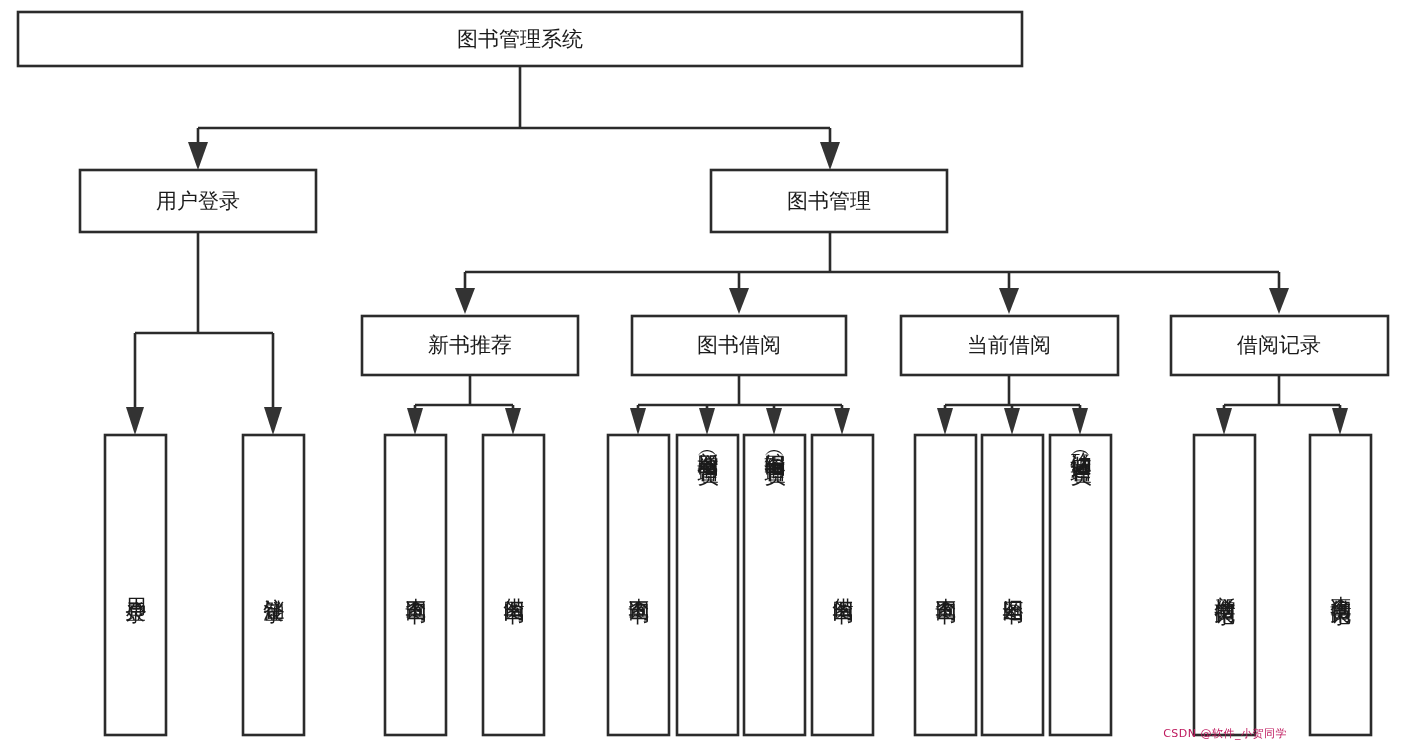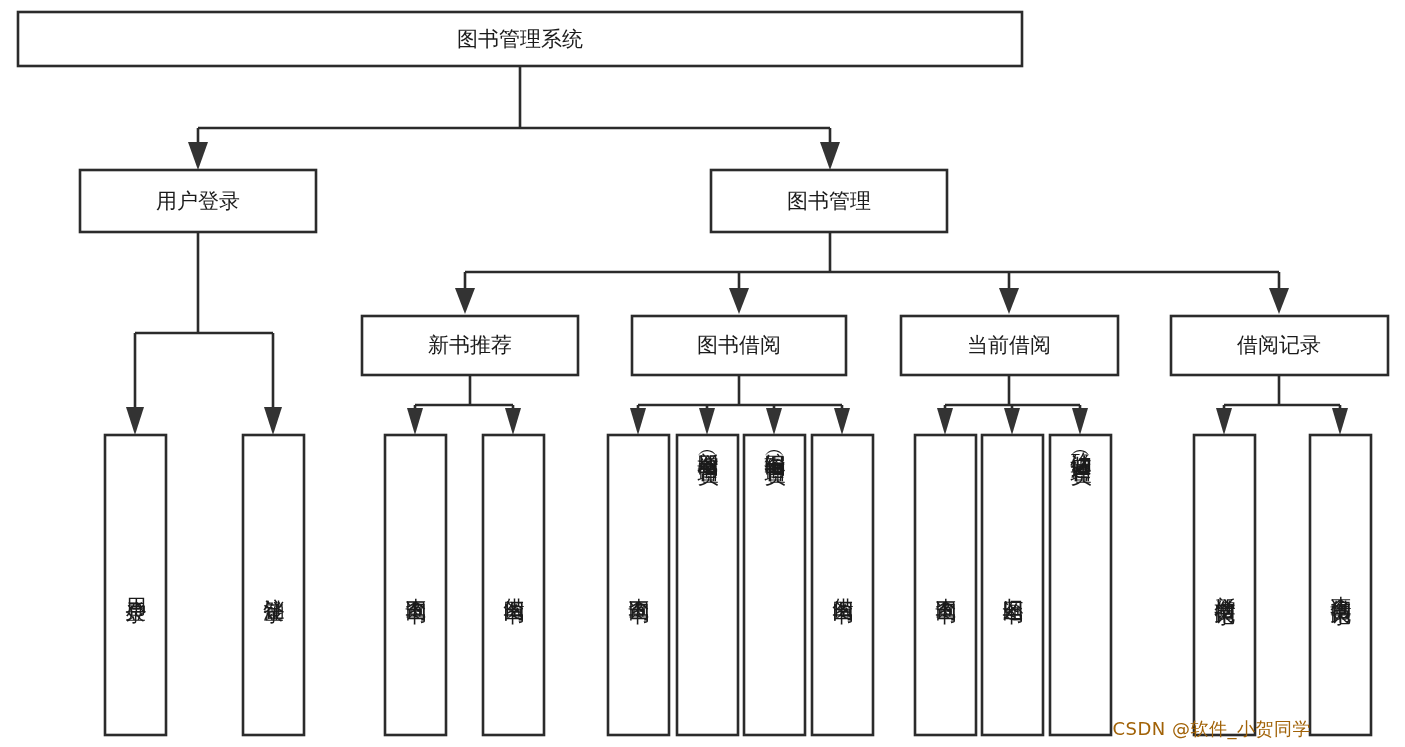"图书管理系统" #diagram-root { padding-left: 24px -> none }
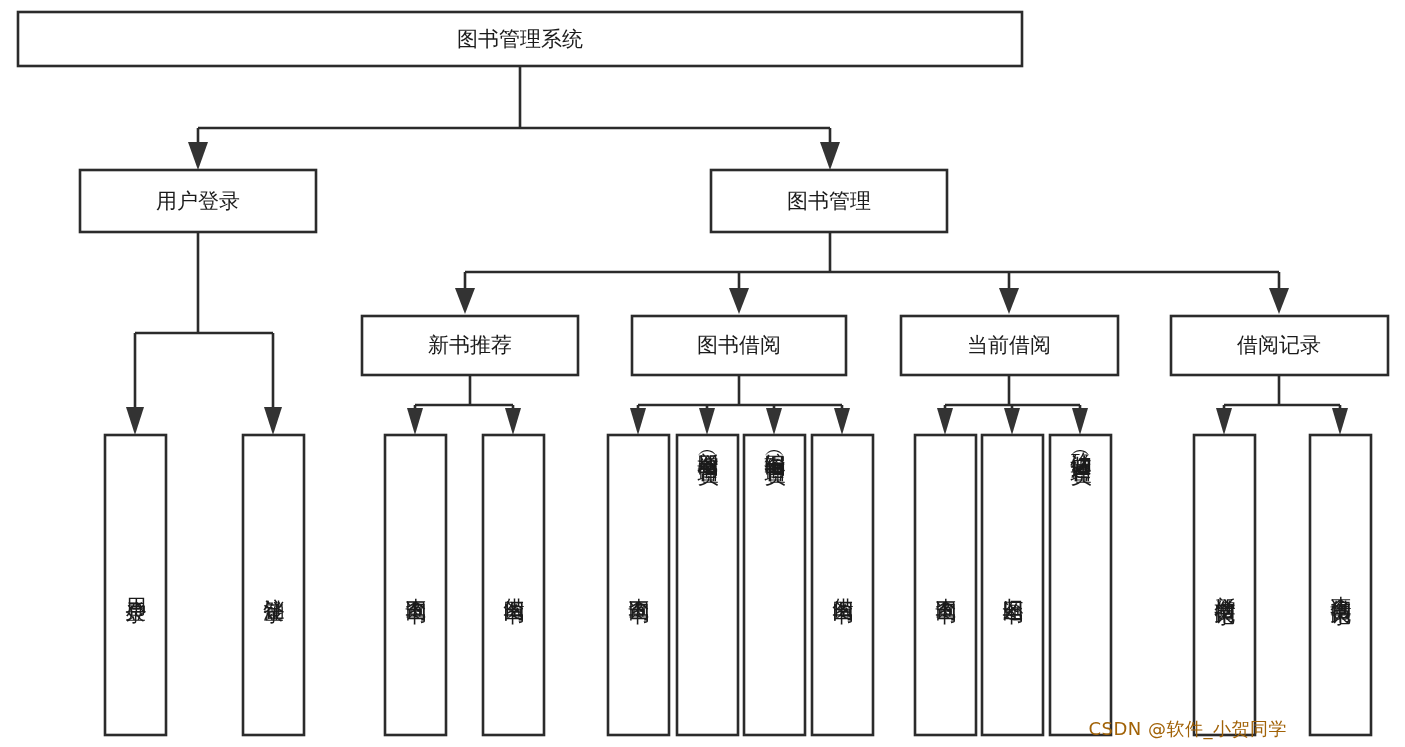"CSDN @软件_小贺同学" .watermark { color: #a16207 -> #be185d; font-size: 18px -> 11px }
